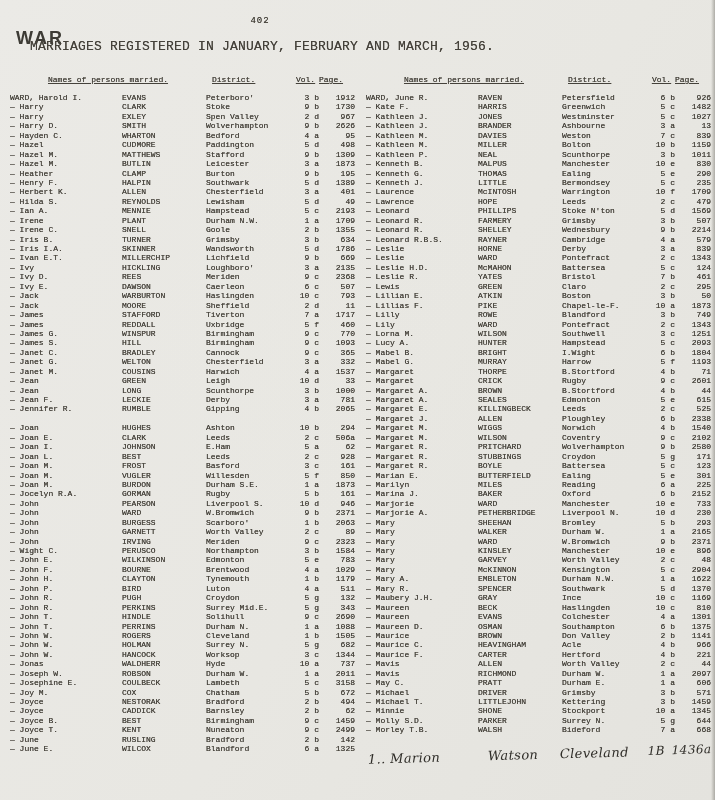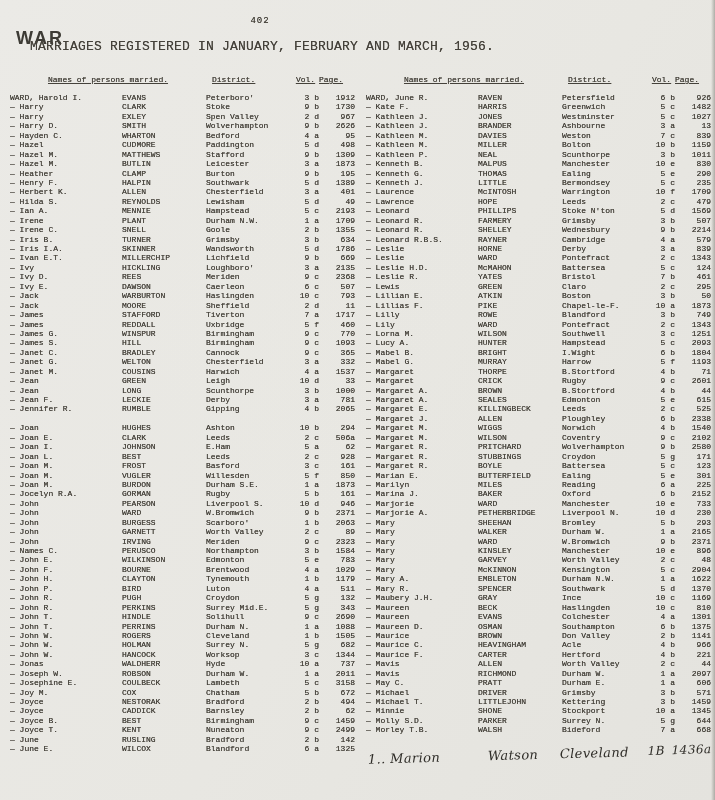"— Names C." span.c { text: Names -> Wight }
